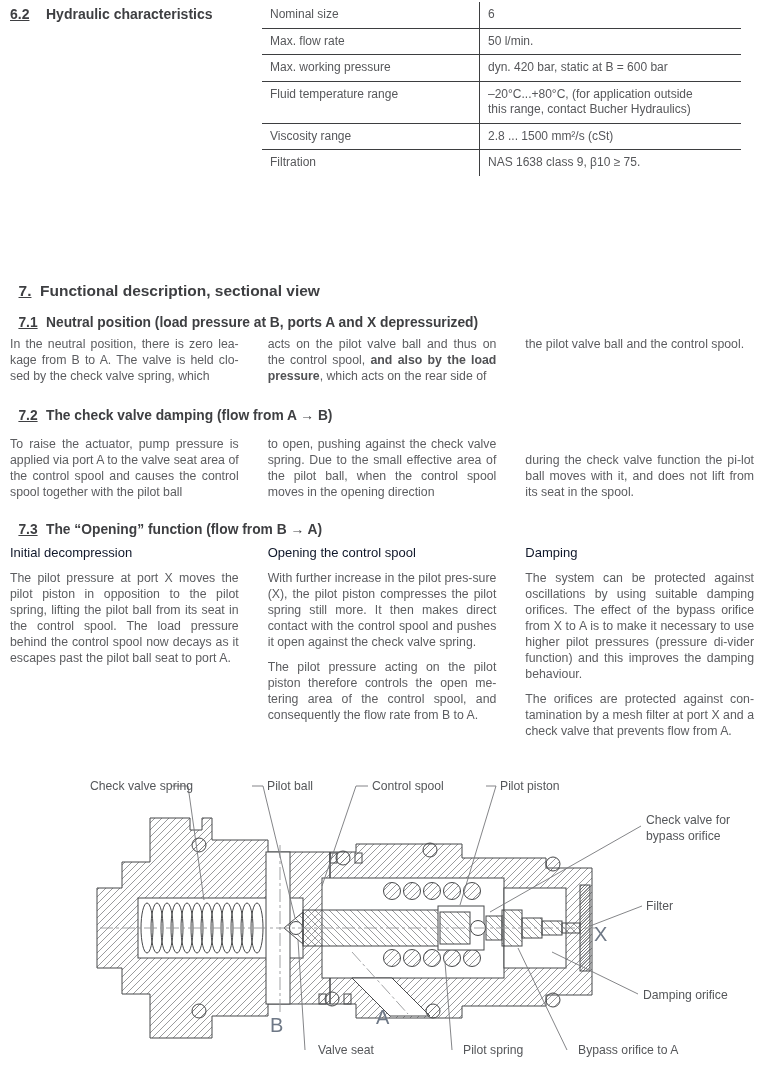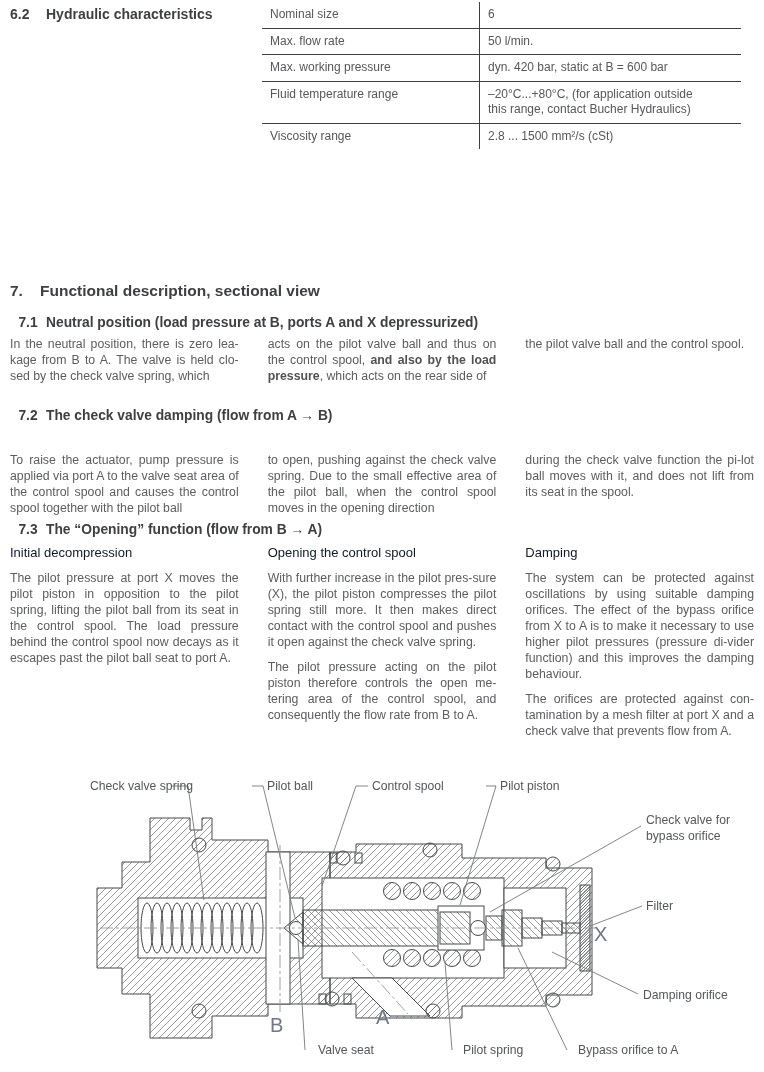"6.2" .h-num { text-decoration: none -> underline }
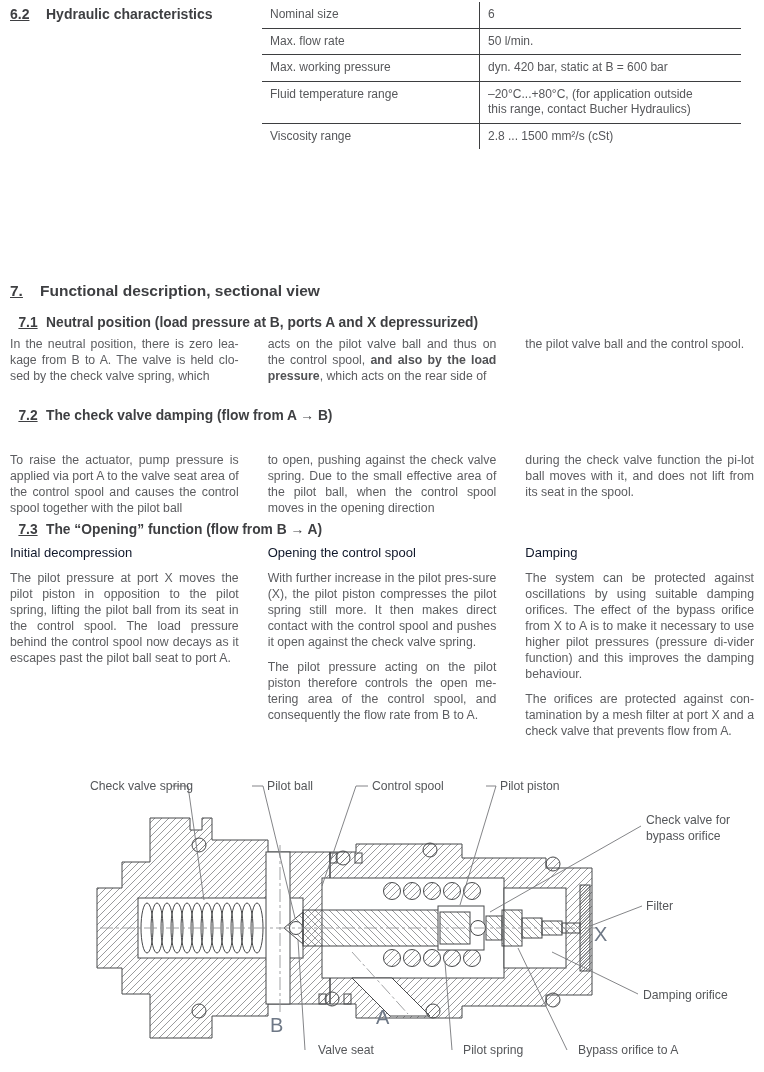"Filtration" tr { html: none -> <tr> <td>Filtration</td> <td>NAS 1638 class 9, β10 ≥ 75.</td> </tr> }
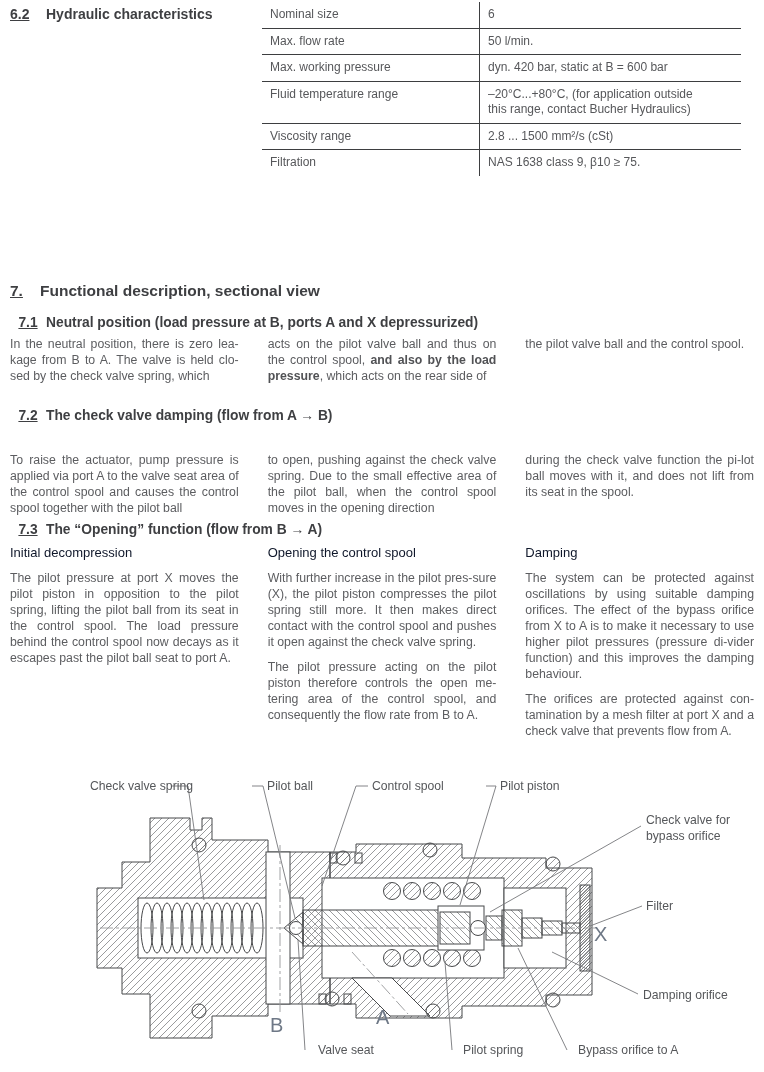"7. Functional description, sectional" .h7 { text-align: none -> center }
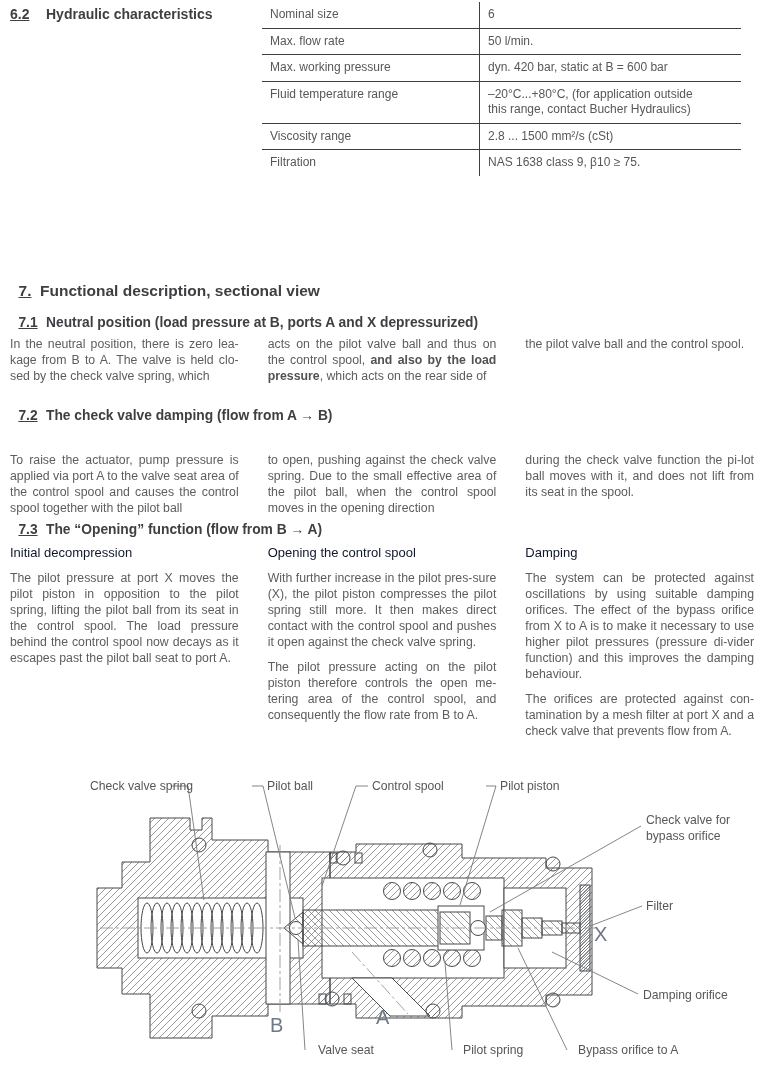"To raise the actuator, pump" .c72 { align-items: none -> flex-end; top: 452px -> 436px }
